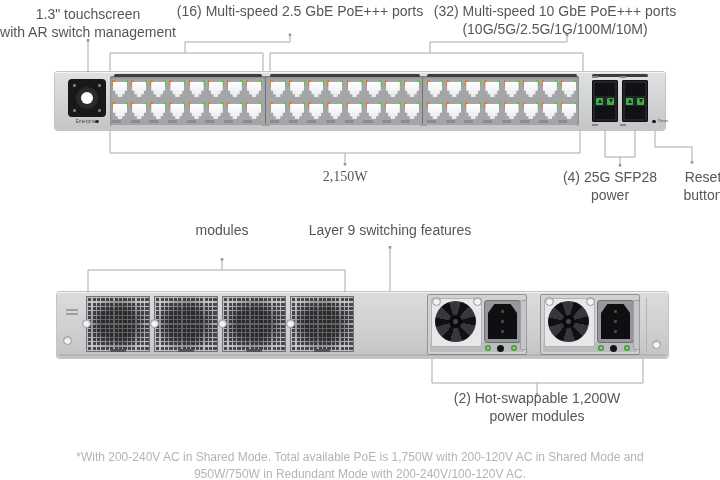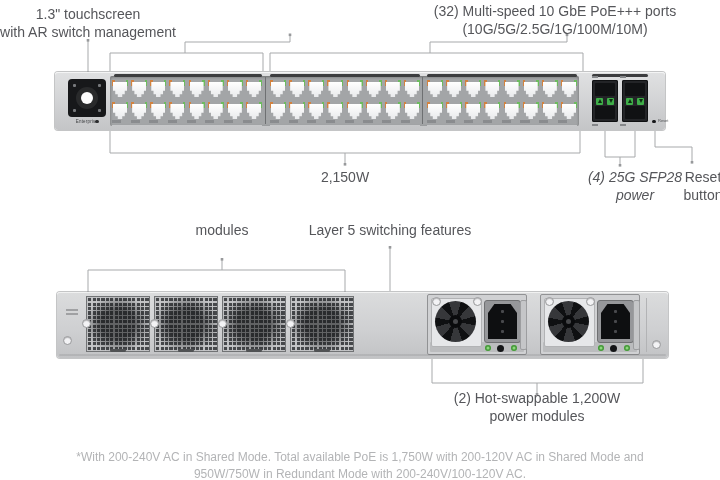"(16) Multi-speed 2.5 GbE PoE+++" div { html: none -> <div>(16) Multi-speed 2.5 GbE PoE+++ ports</div> }
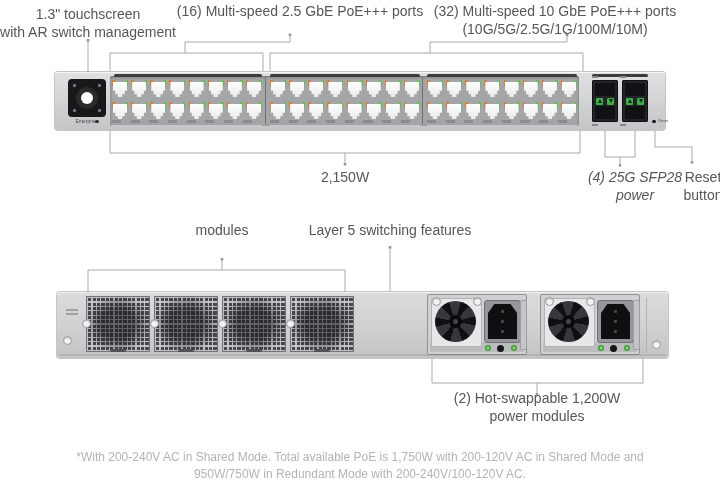"2,150W" .ann-poe { font-family: none -> Liberation Serif, serif }
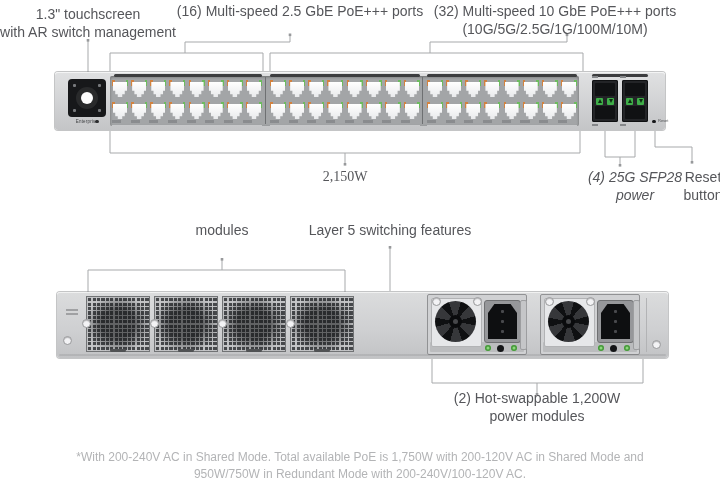"(4) 25G SFP28" .ann-sfp { font-style: italic -> none; left: 565px -> 540px }
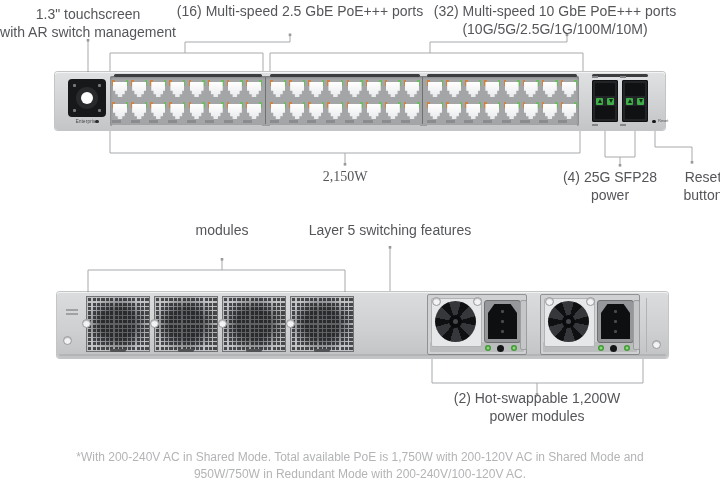"Layer 5 switching features" div { text: 5 -> 9 }
